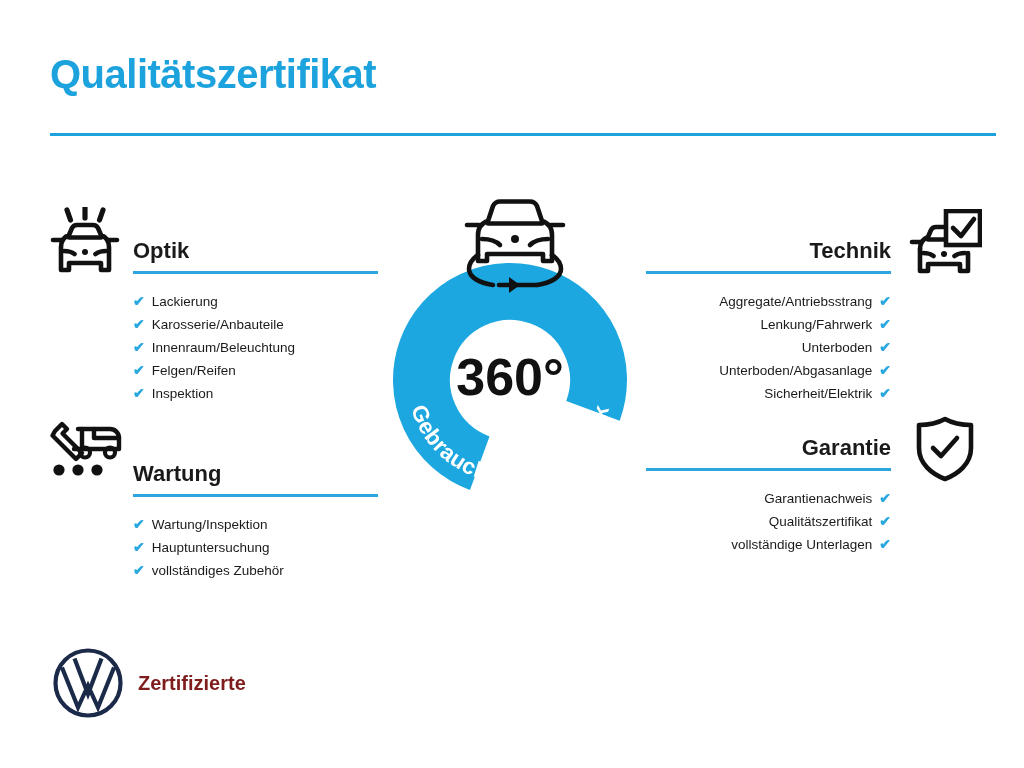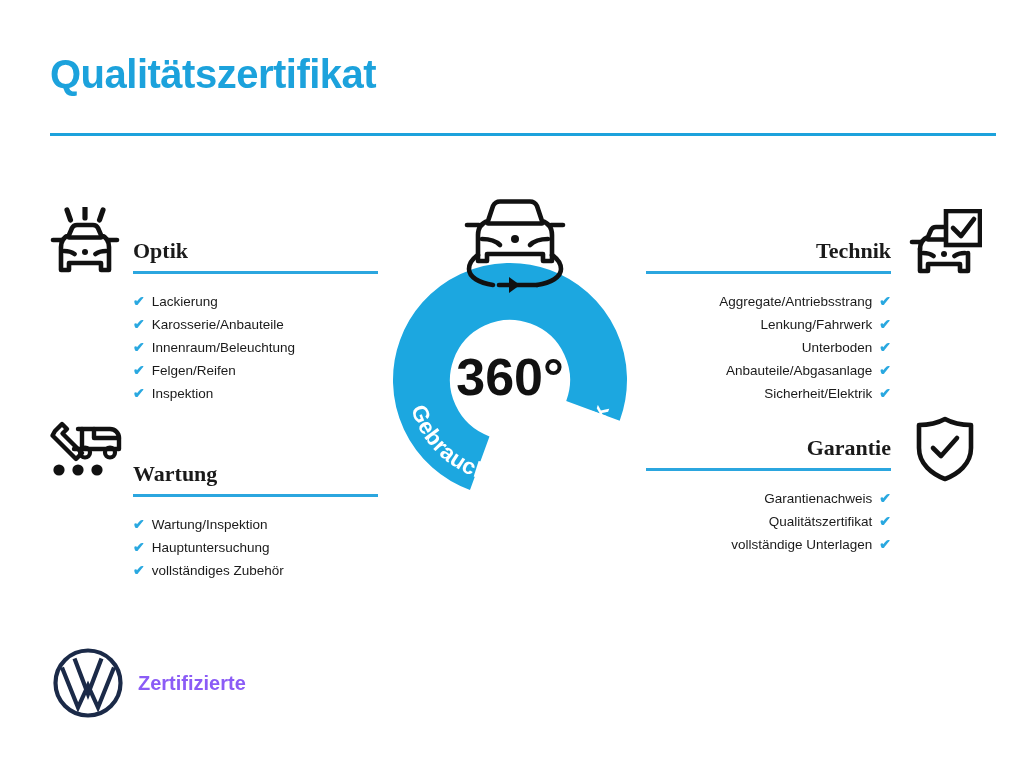"Optik" .block-head { font-family: Liberation Serif, serif -> none }
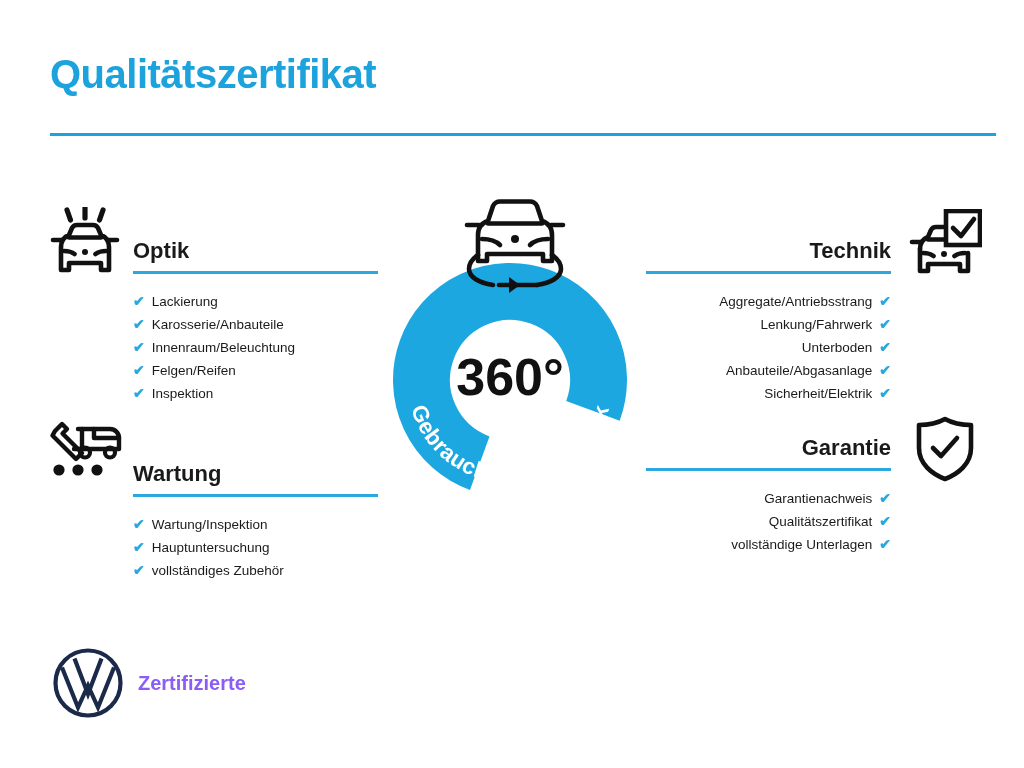"Anbauteile/Abgasanlage" span { text: Anbauteile/Abgasanlage -> Unterboden/Abgasanlage }
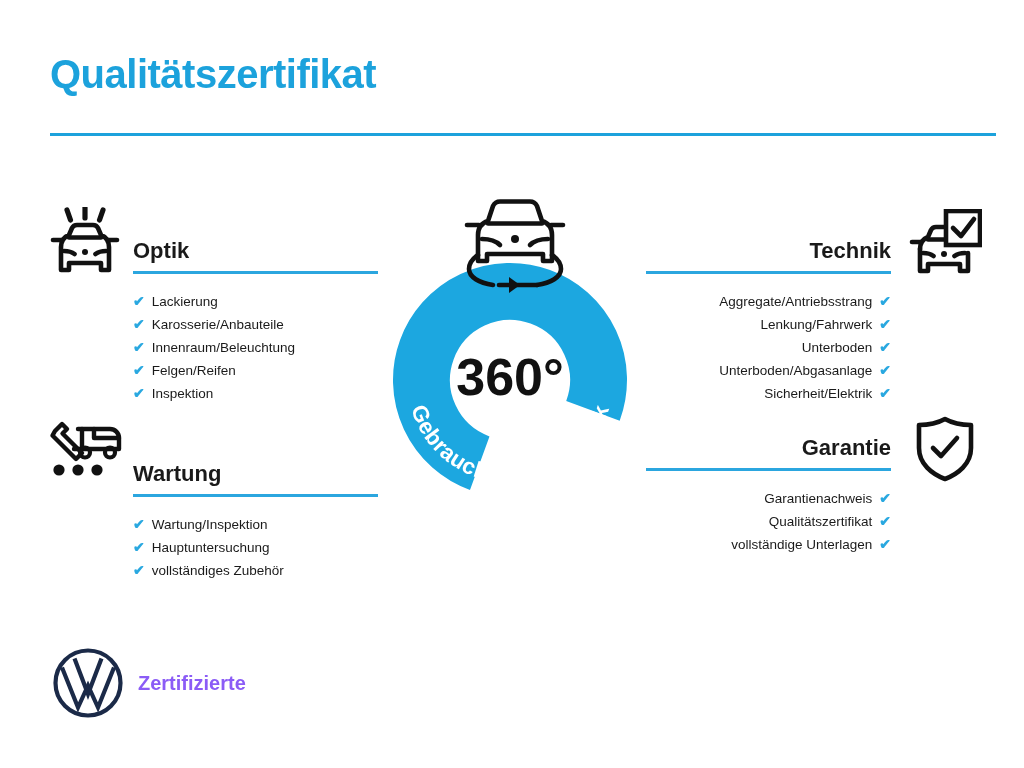"Zertifizierte" #vw .vw-text { color: #8b5cf6 -> #7f1d1d }
